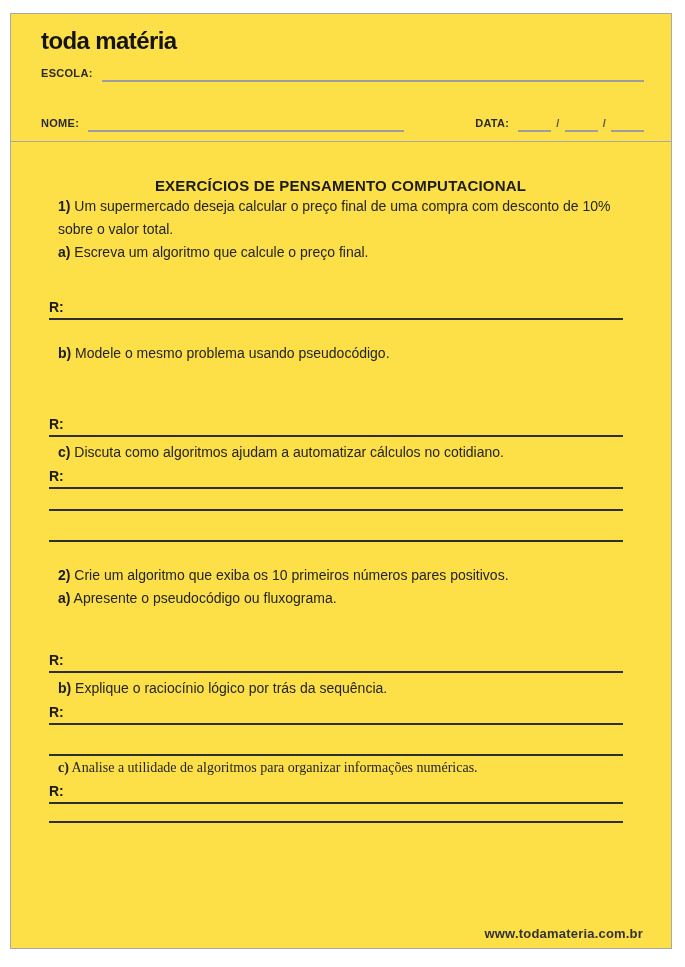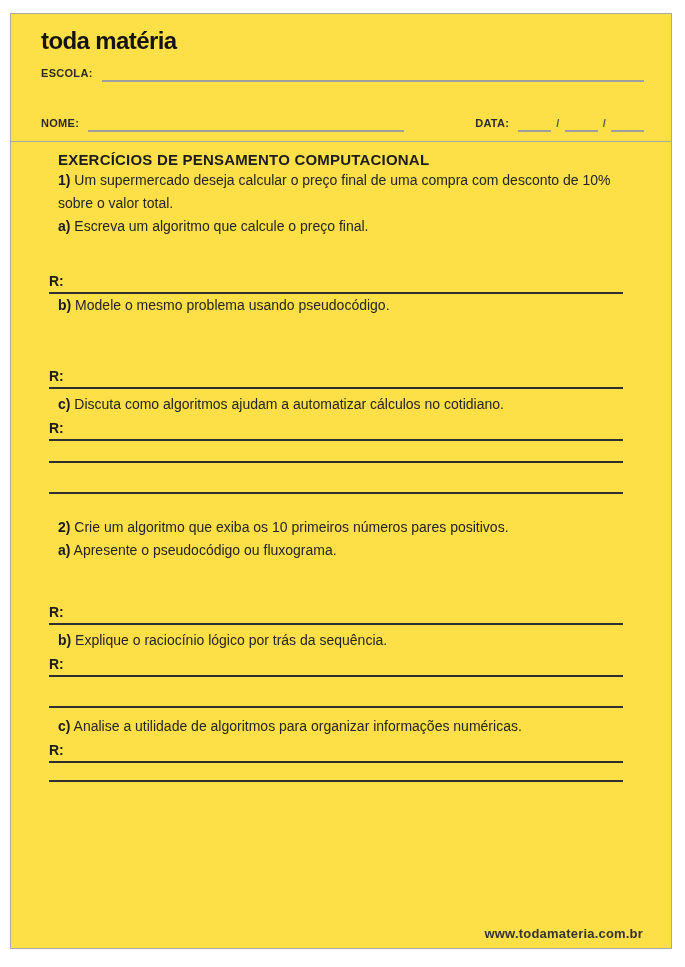"EXERCÍCIOS DE PENSAMENTO COMPUTACIONAL" .title { margin: 8px 0 0 9px -> 34px 0 0 9px; text-align: left -> center }
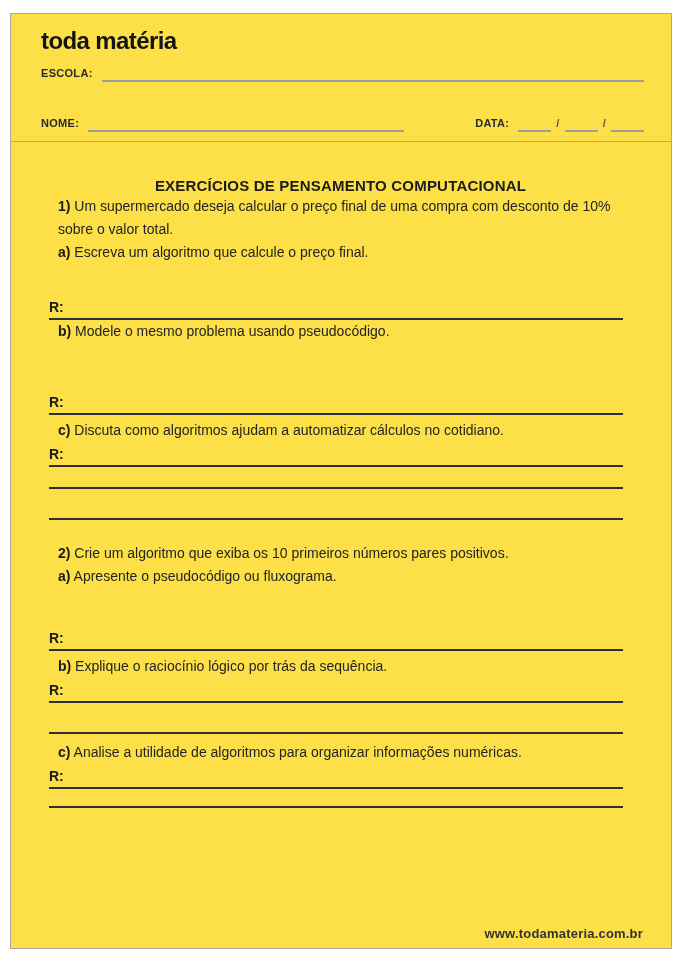"b) Modele o mesmo problema" .mt-b1 { margin-top: none -> 22px }
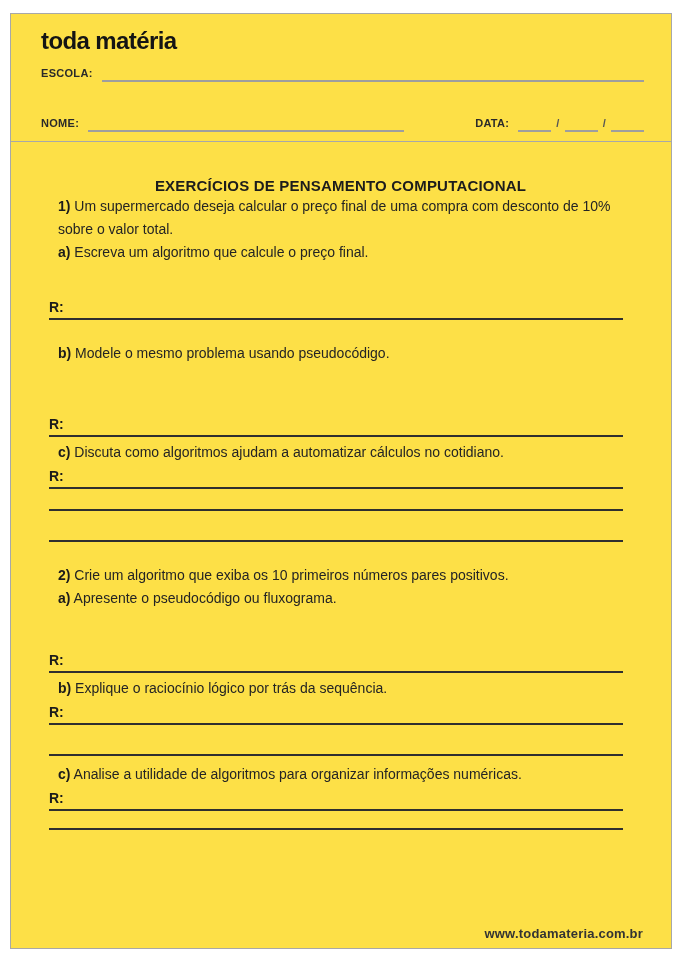"c) Analise a utilidade de" .mt-c2 { font-family: none -> Liberation Serif, serif; margin-top: 7px -> 0 }
